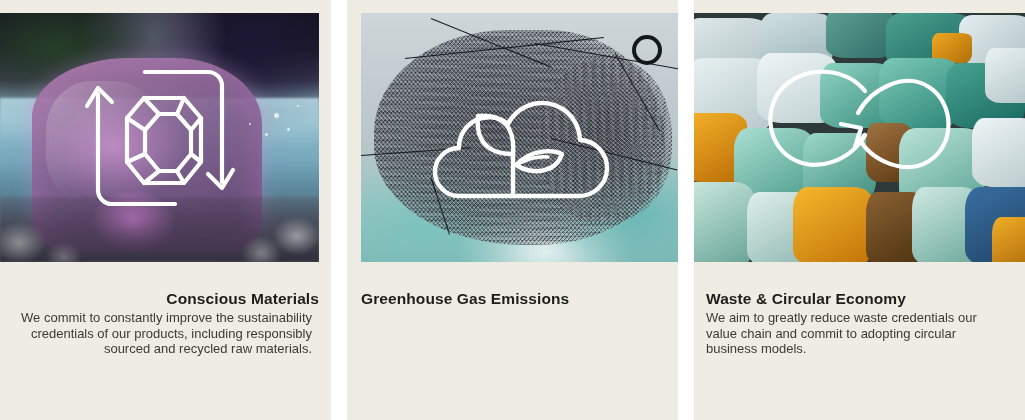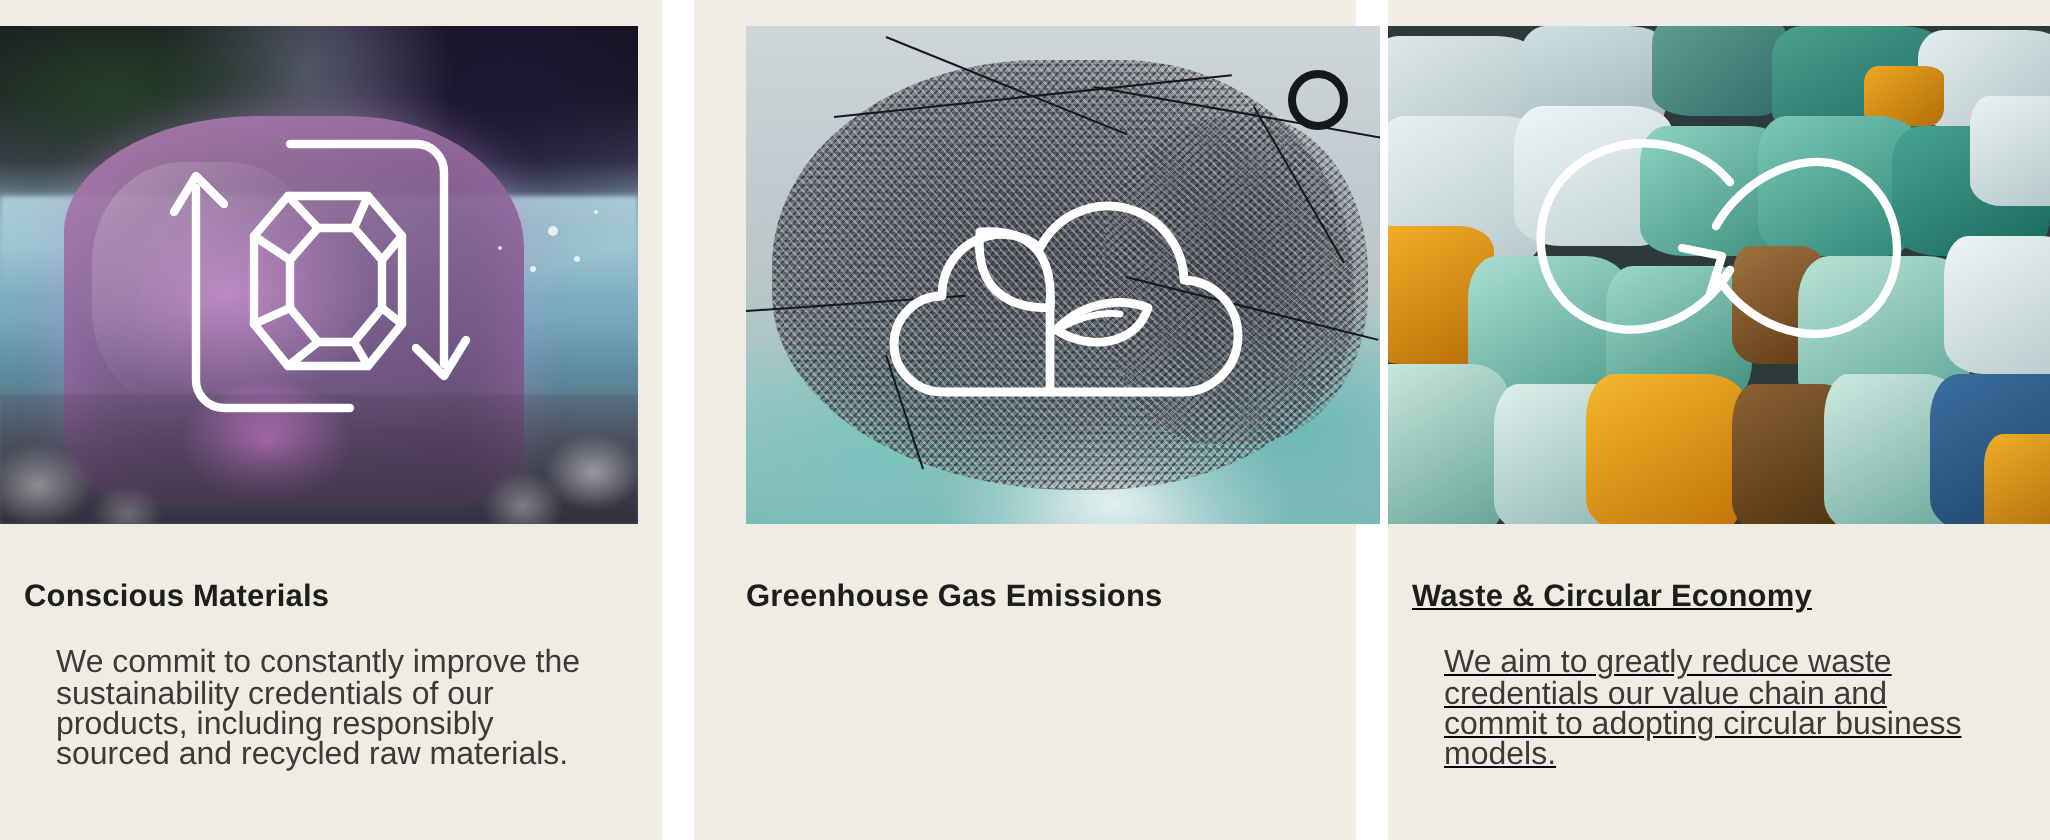"Conscious Materials" .card.c1 { text-align: none -> right }
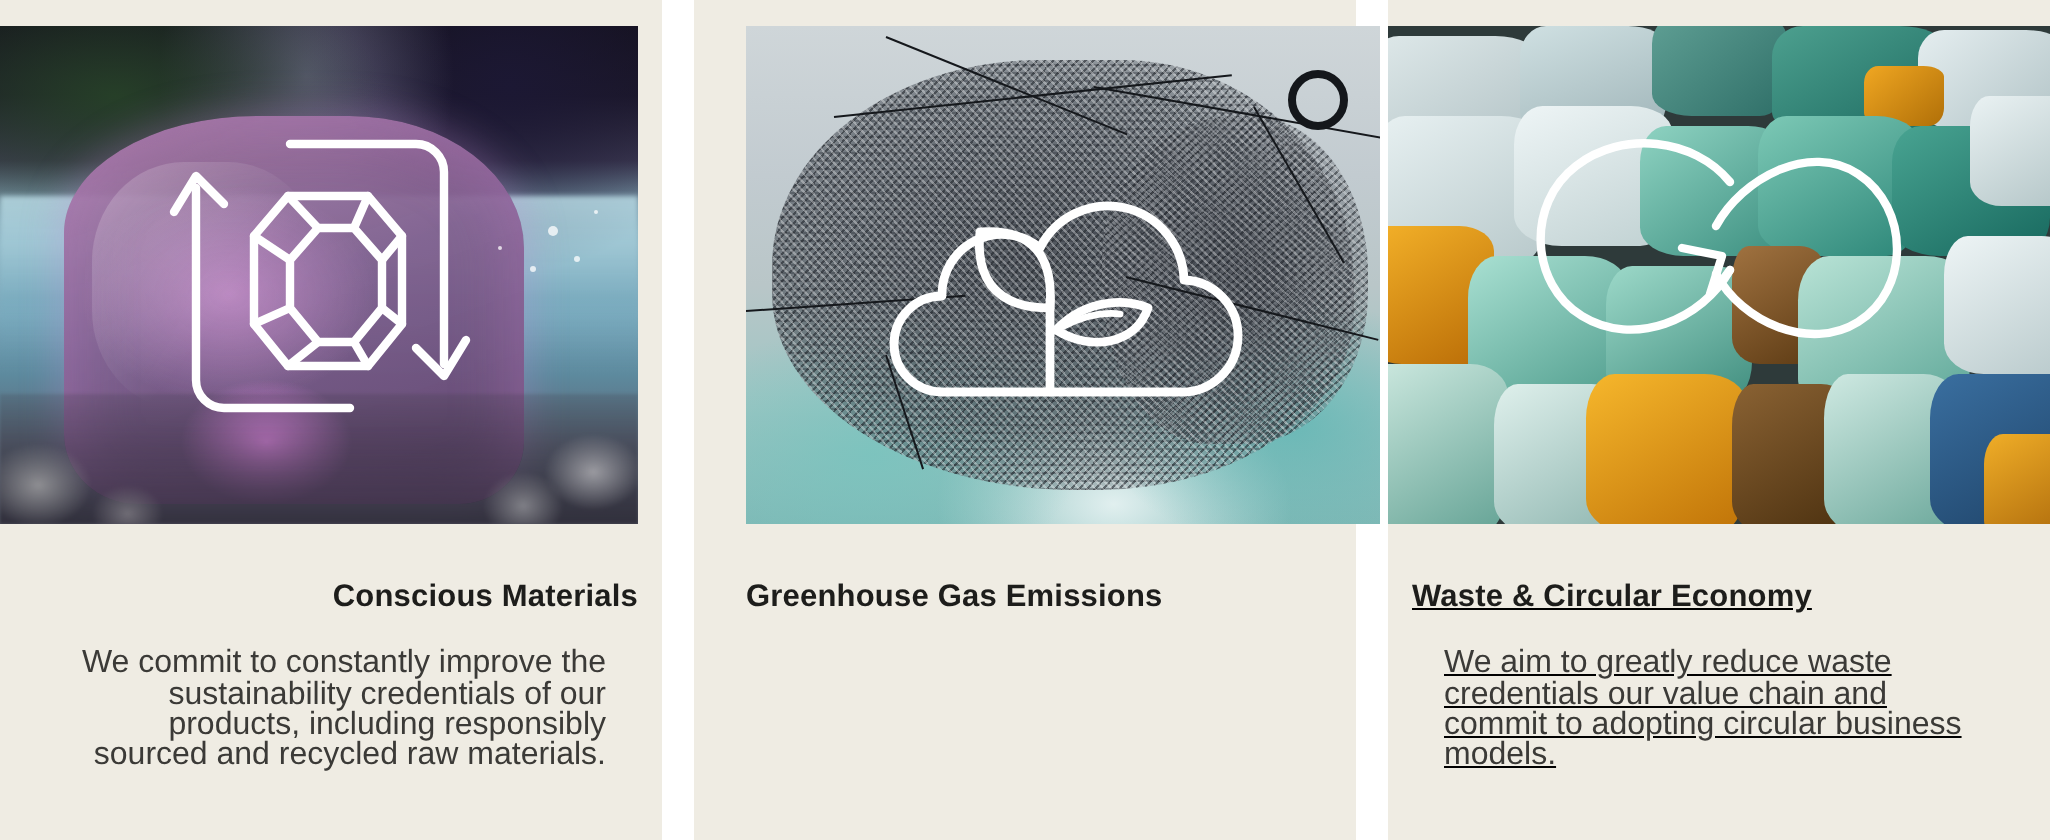"Greenhouse Gas Emissions" .card.c2 { padding-left: 12px -> none }
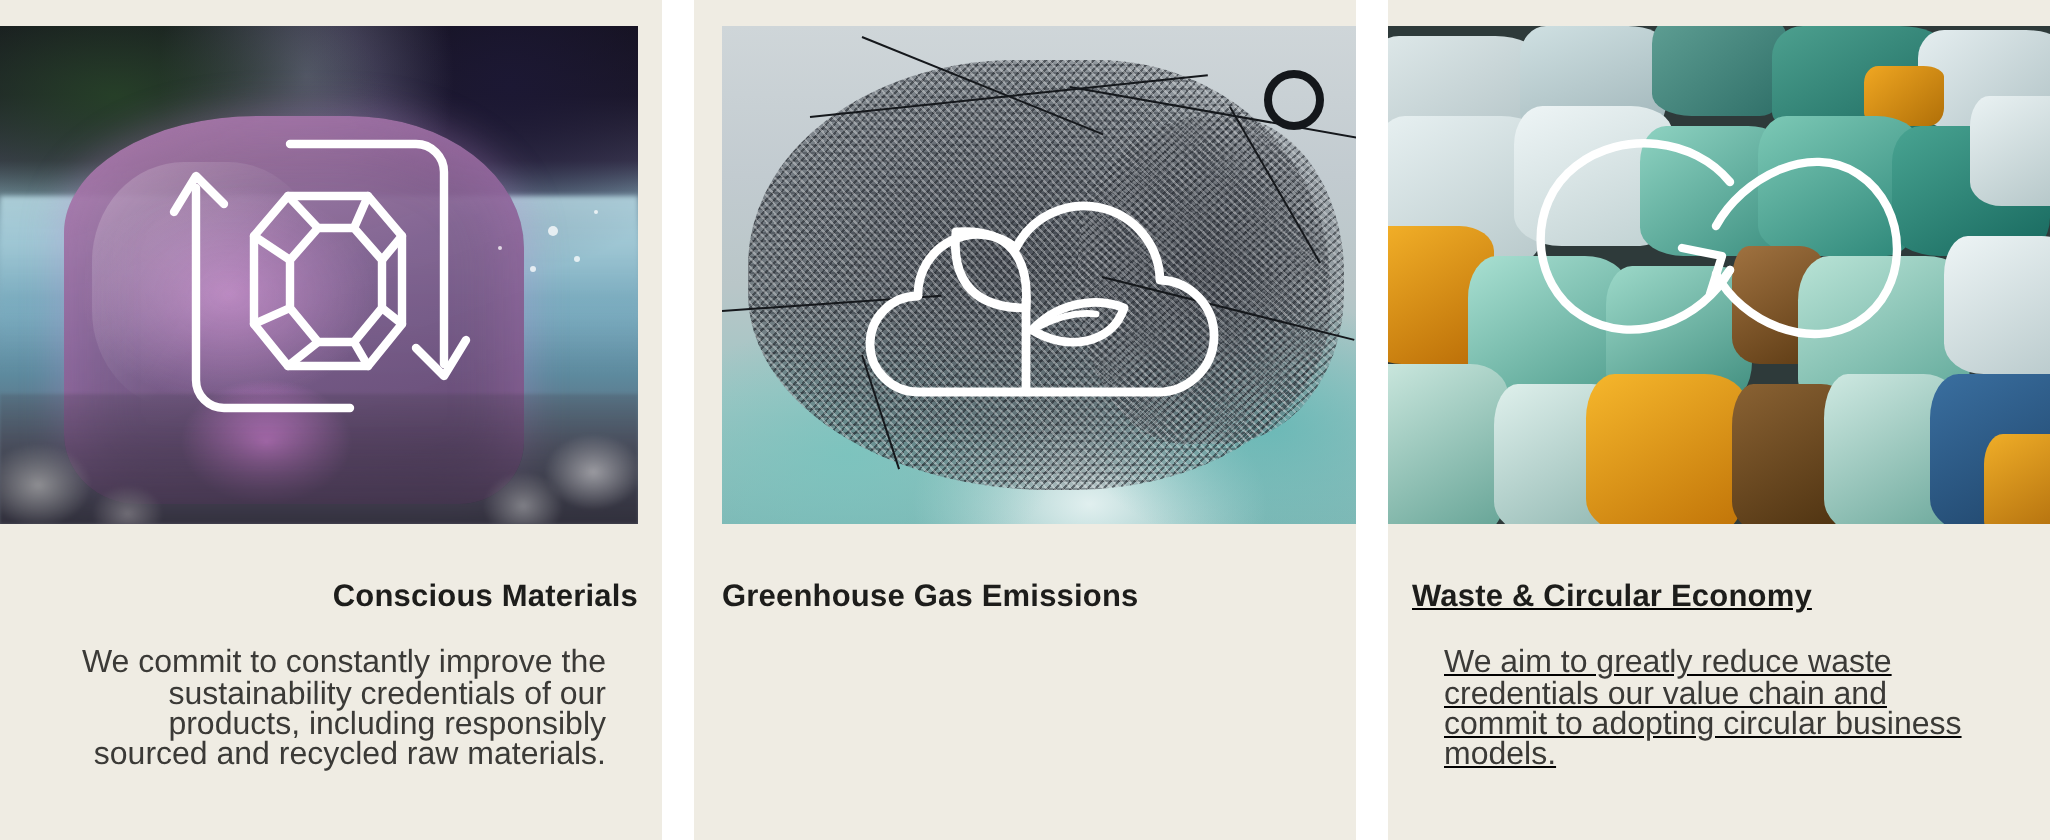"Waste & Circular Economy" .card.c3 .body-text { text-decoration: underline -> none }
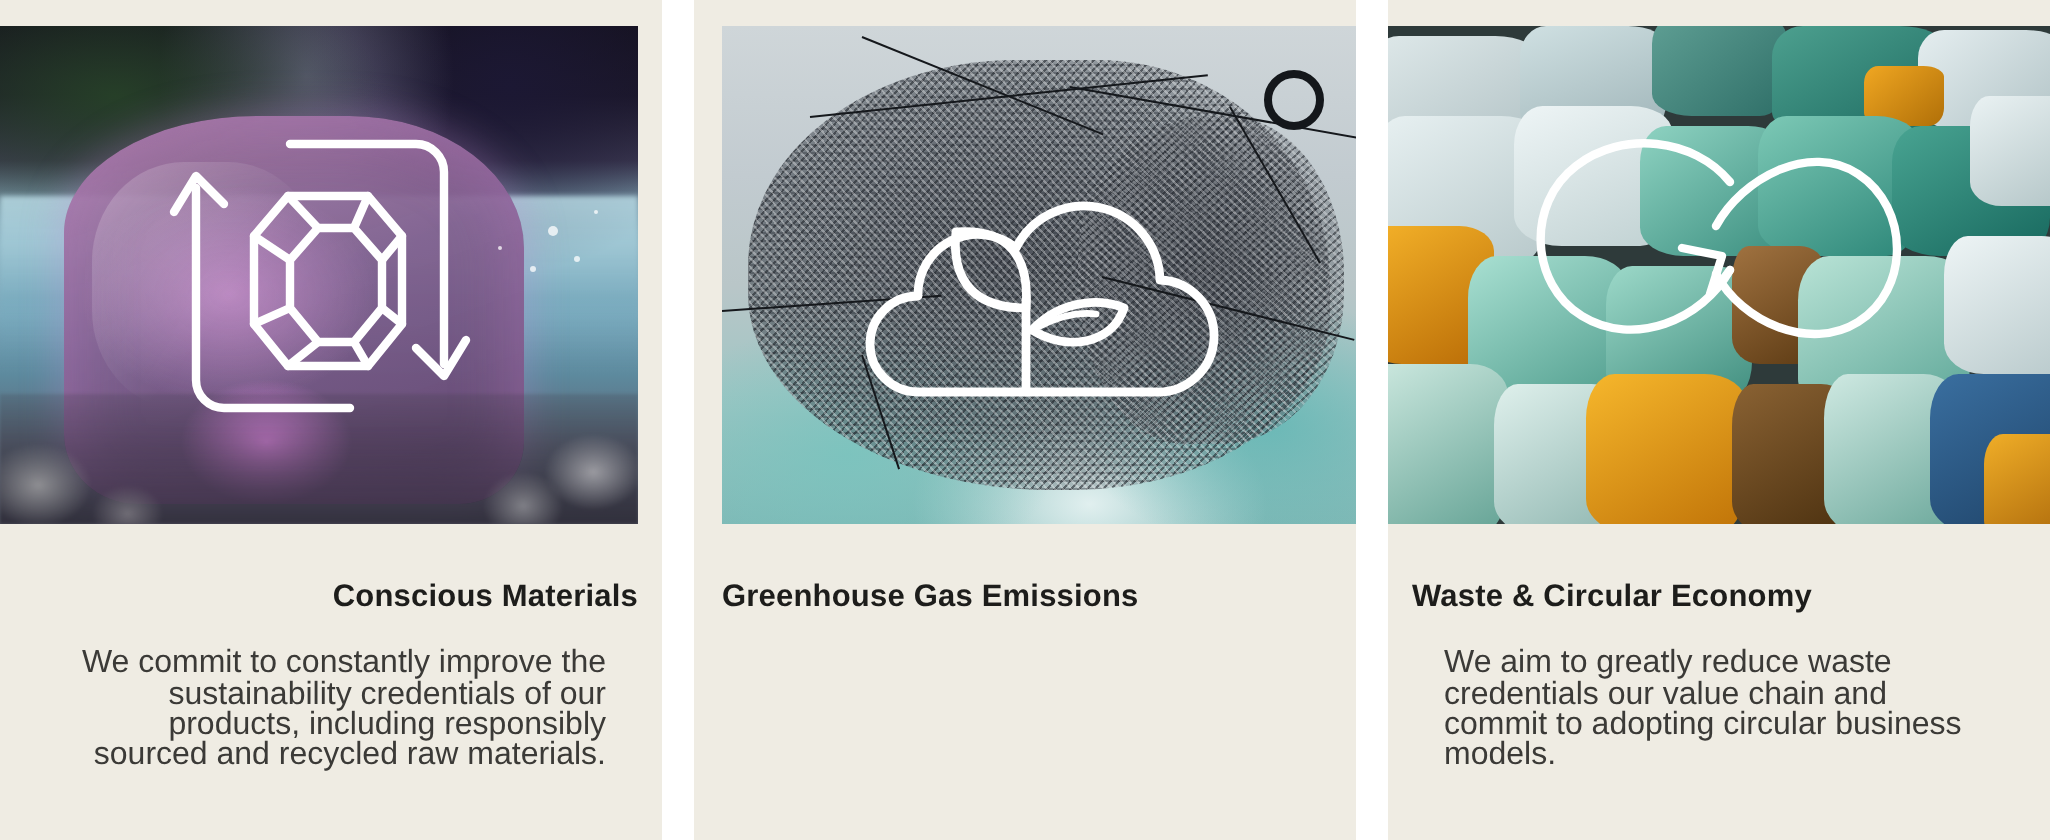"We commit to constantly improve" .desc { font-size: 16px -> 13px; margin: 16px -> 0 }
